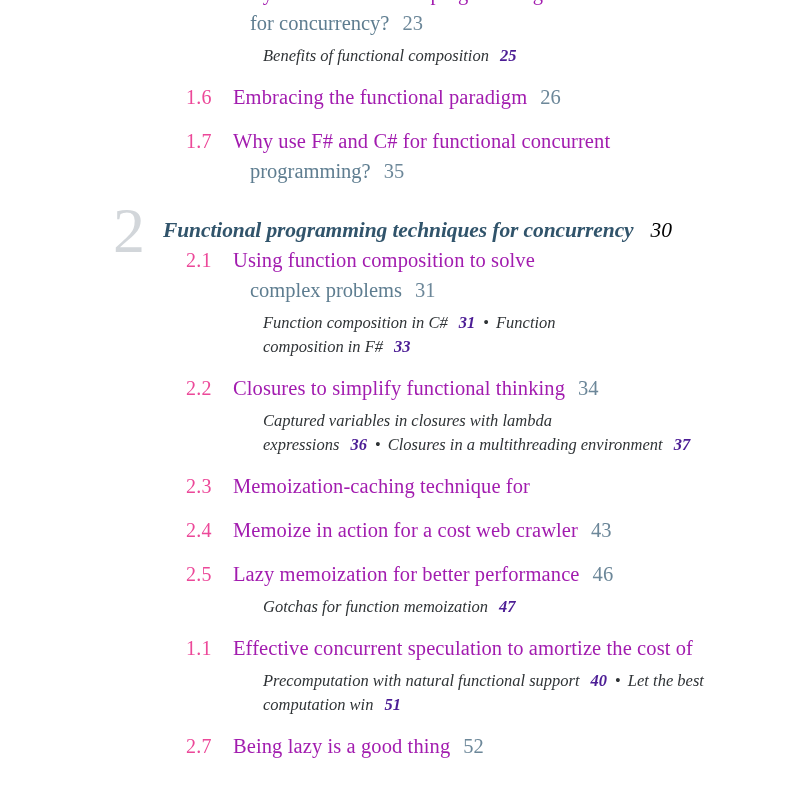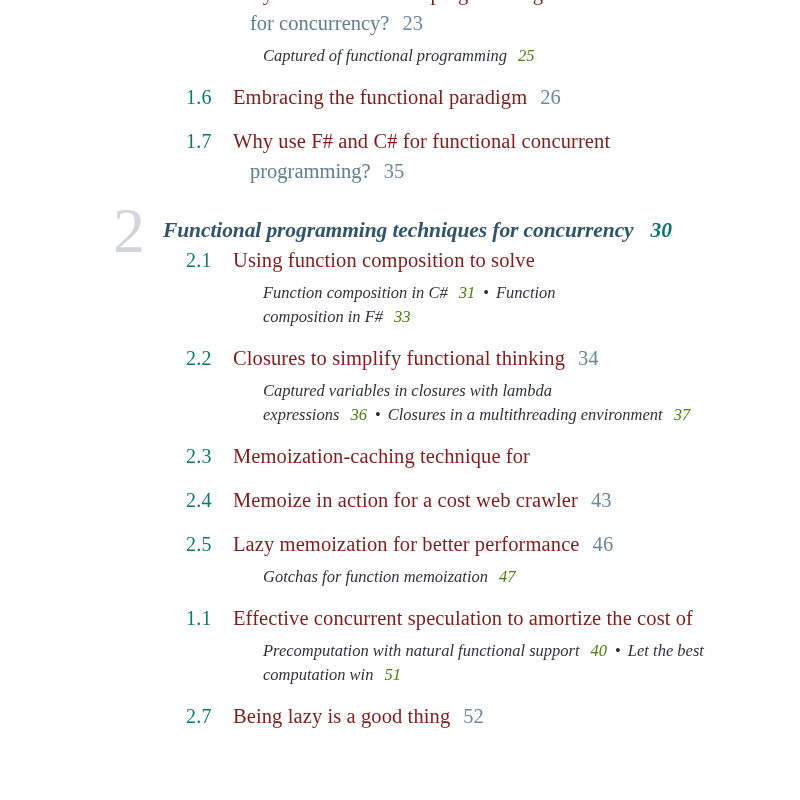"Captured of functional programming" span { text: Captured of functional programming -> Benefits of functional composition }
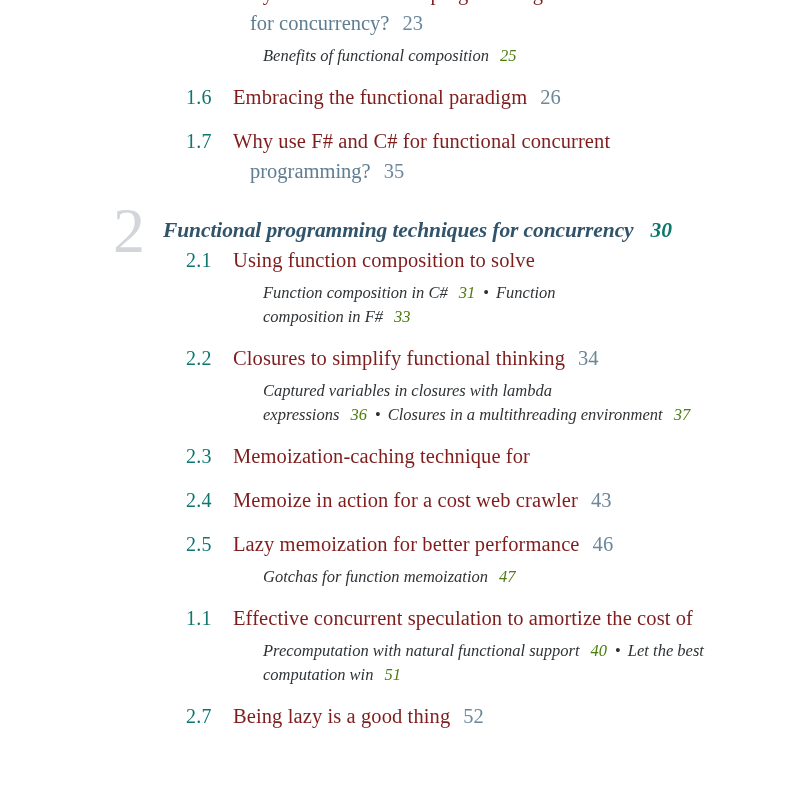"25" .sub .pg { color: #4d7c0f -> #4c1d95; font-weight: normal -> bold }
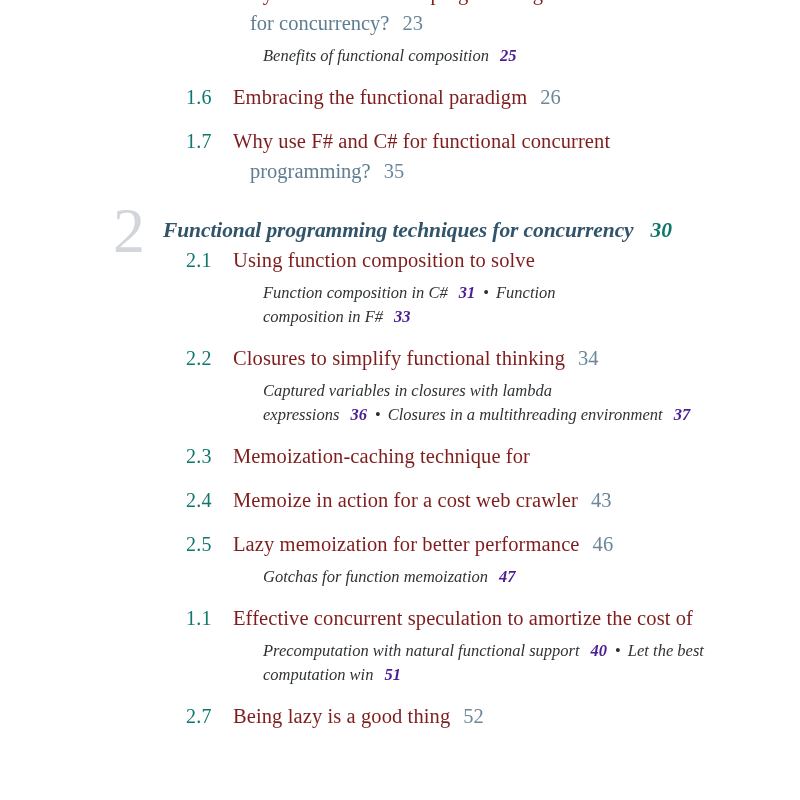"1.6" .sec-num { color: #0f766e -> #ec4899 }
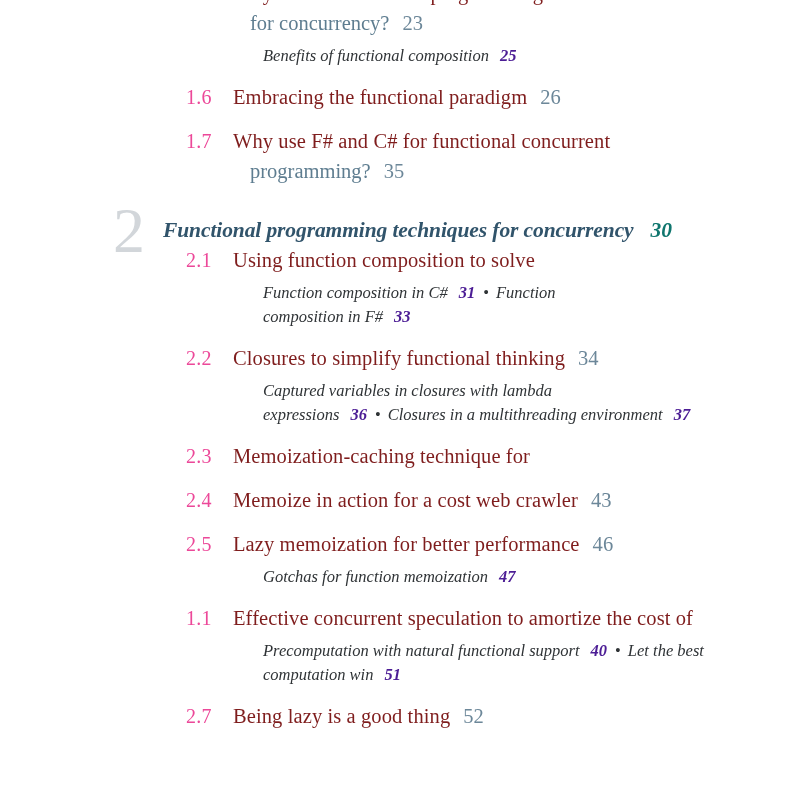"Embracing the functional paradigm" .sec-title { color: #7f1d1d -> #a21caf }
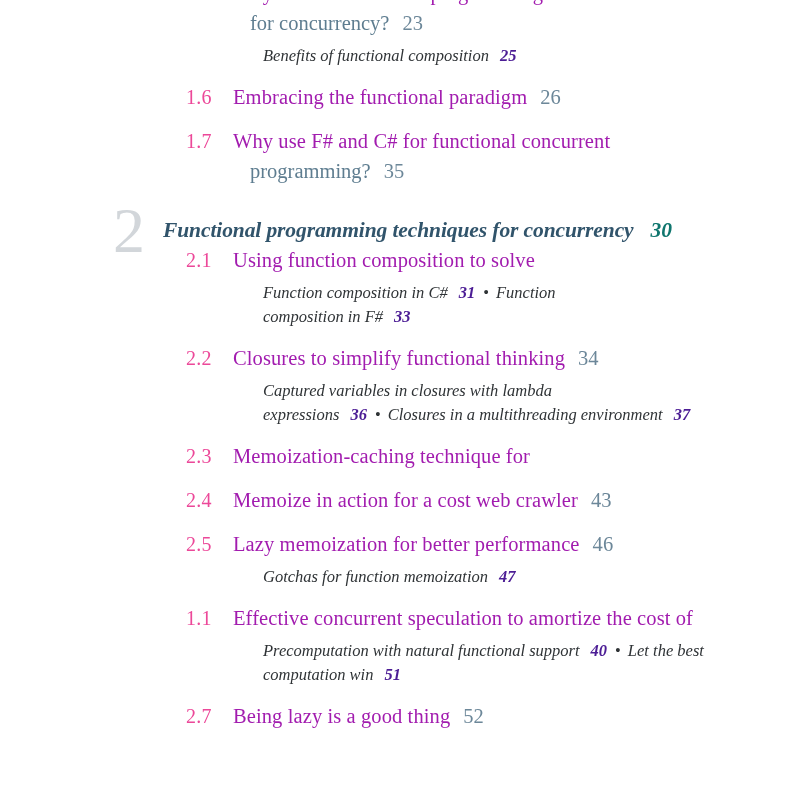"30" .chap-title-row .pg { color: #0f766e -> #000000; font-weight: bold -> normal }
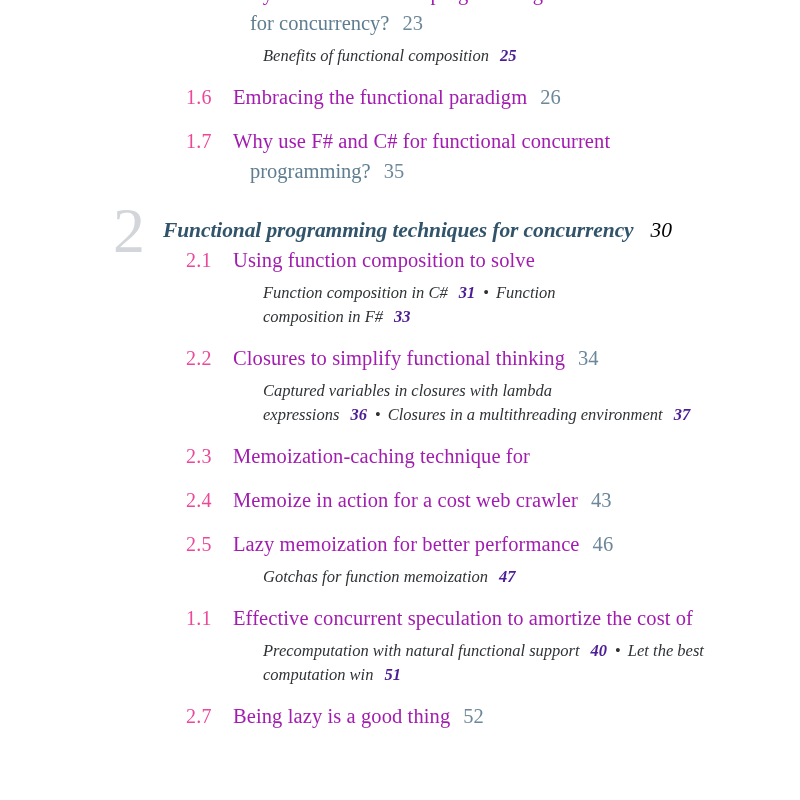"complex problems 31" div.sec-cont { html: none -> <div><span>complex problems</span><span>31</span></div> }
